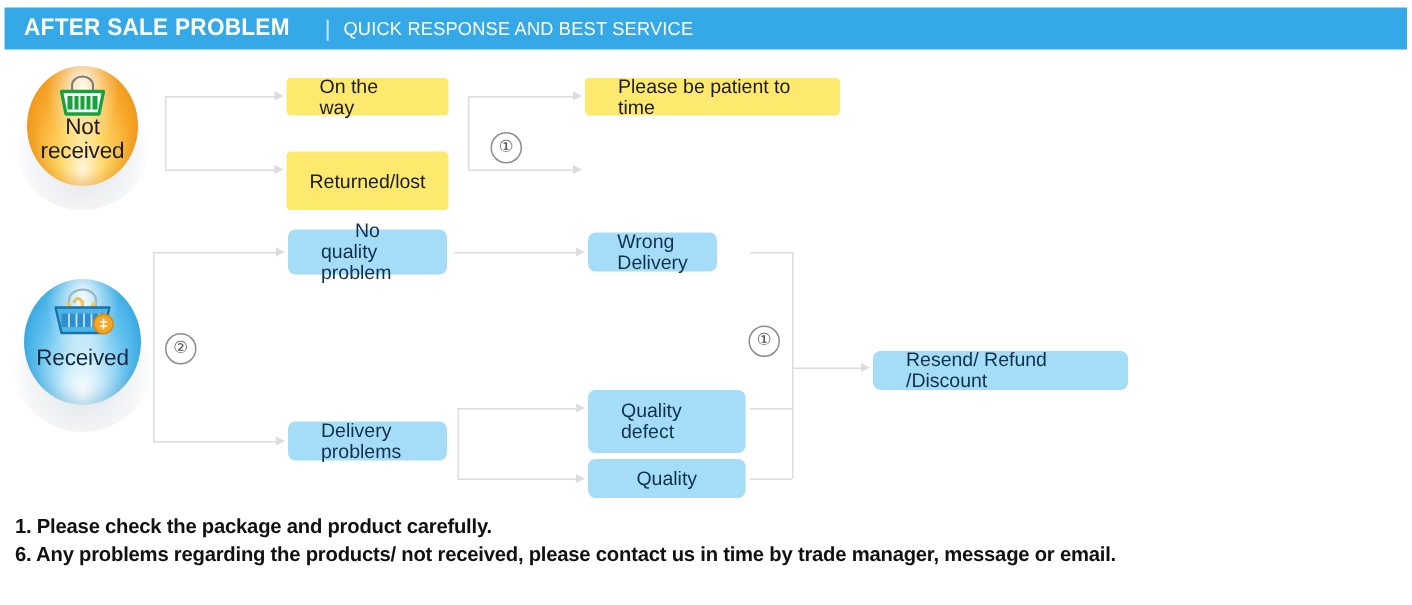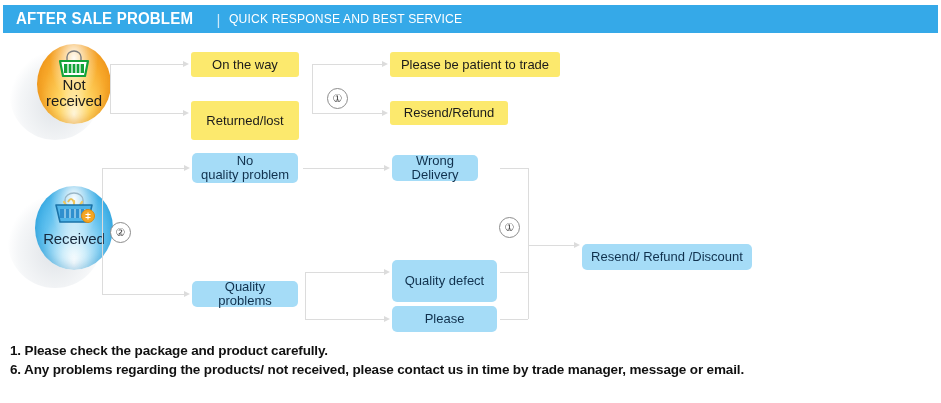"On the way" .node { padding: 0 6px -> 0 22px; text-align: center -> left }
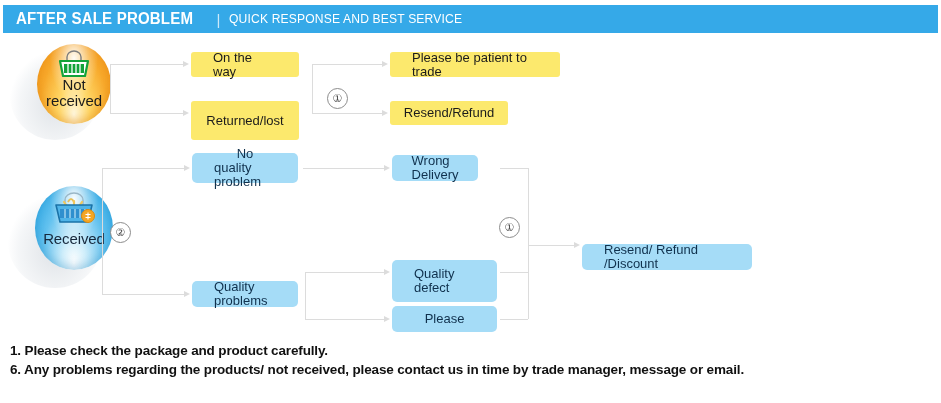"Please be patient to trade" div.node { text: trade -> time }
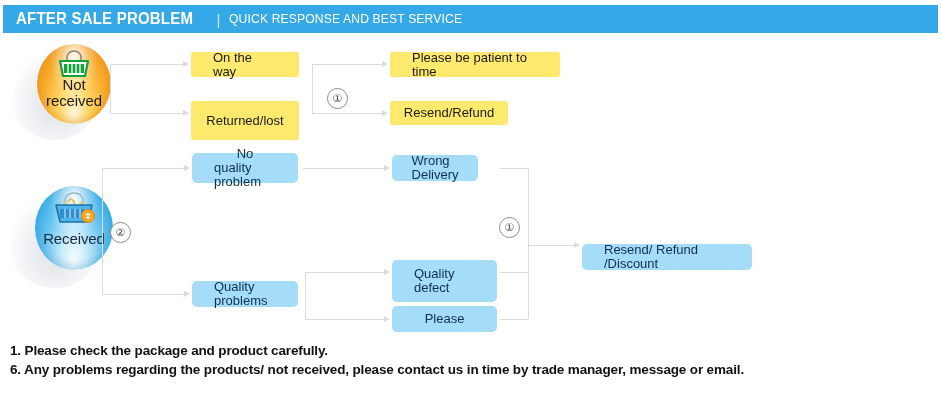"Not" .sphere { margin-left: 19px -> none }
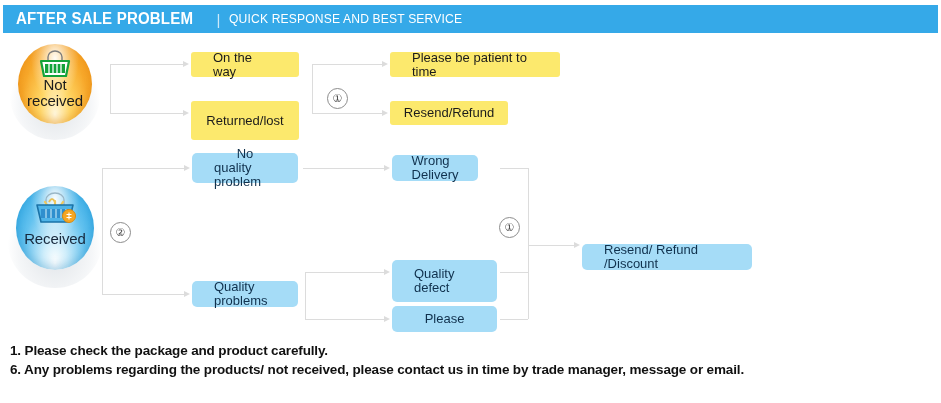"Resend/Refund" div.node { html: <div>Resend/Refund</div> -> none }
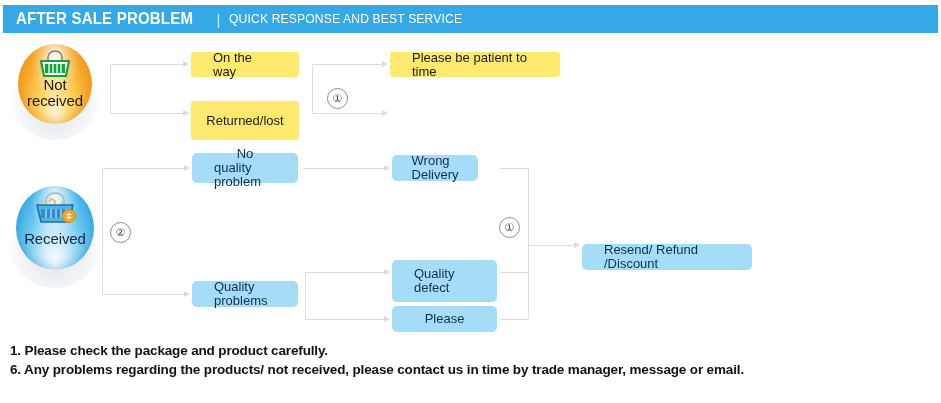"Resend/ Refund /Discount" div.node { top: 244px -> 234px }
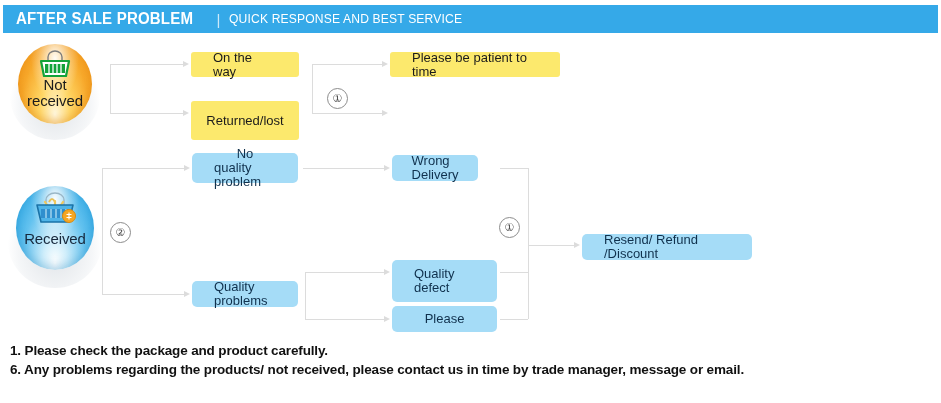"Quality problems" div.node { text: Quality -> Delivery }
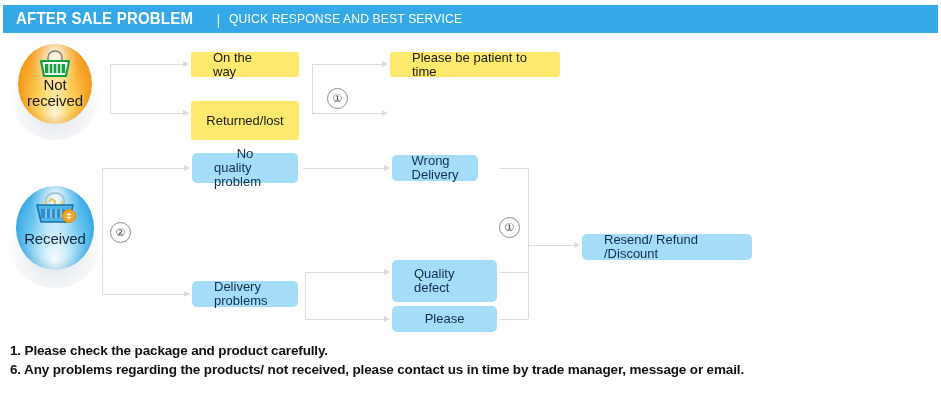"Please" div.node { text: Please -> Quality }
